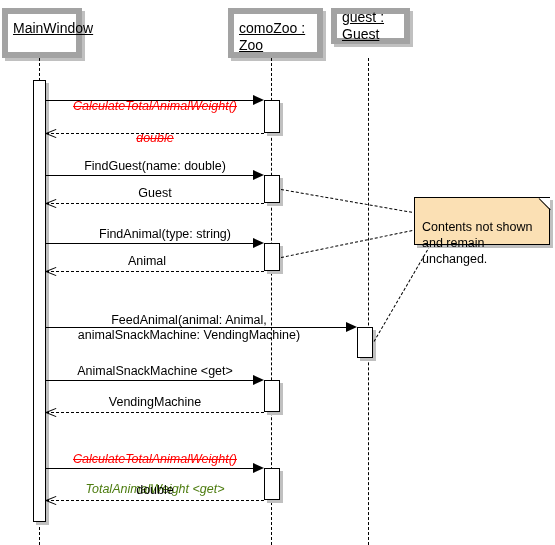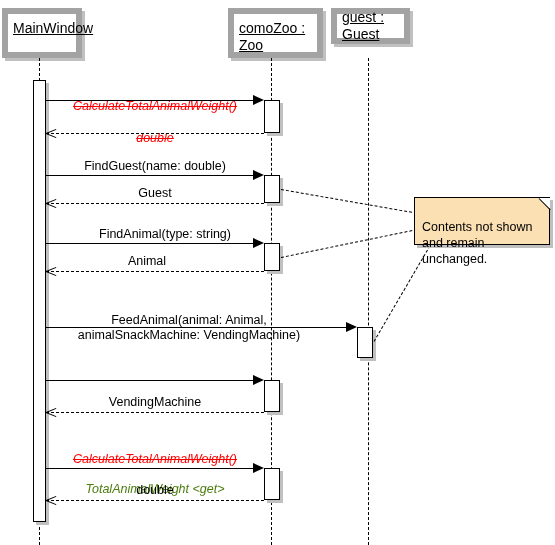"AnimalSnackMachine <get>" div.msg-label { html: none -> <div>AnimalSnackMachine &lt;get&gt;</div> }
